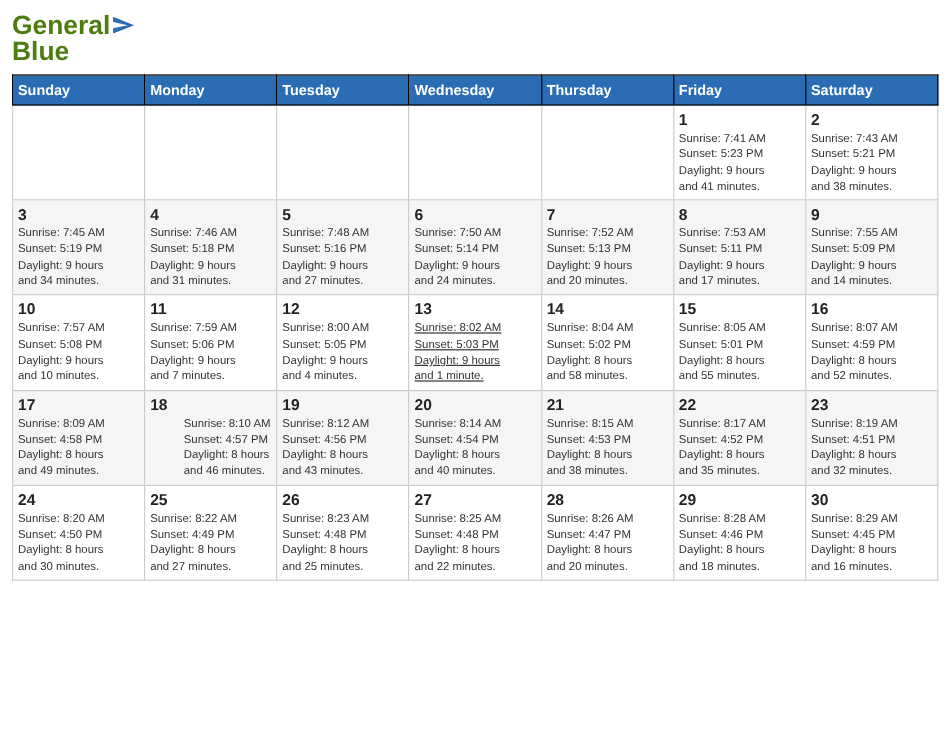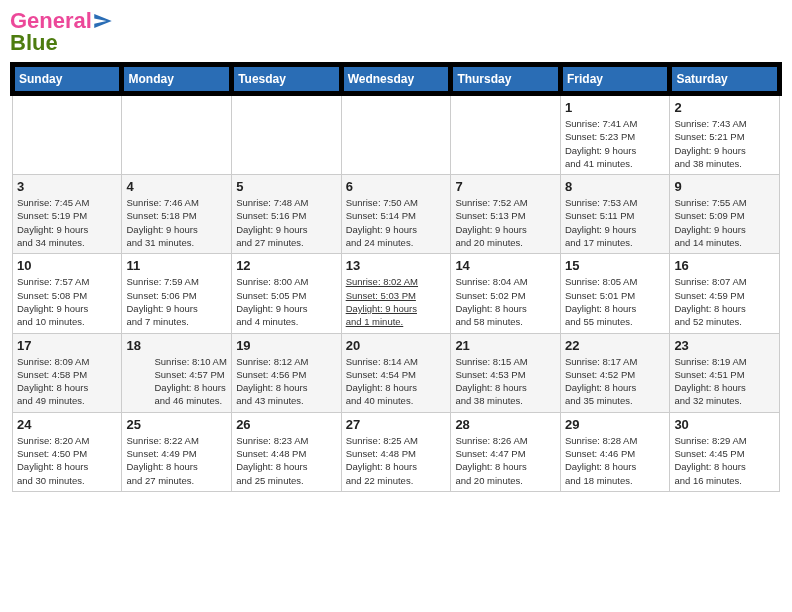"General" span { color: #ec4899 -> #4d7c0f }
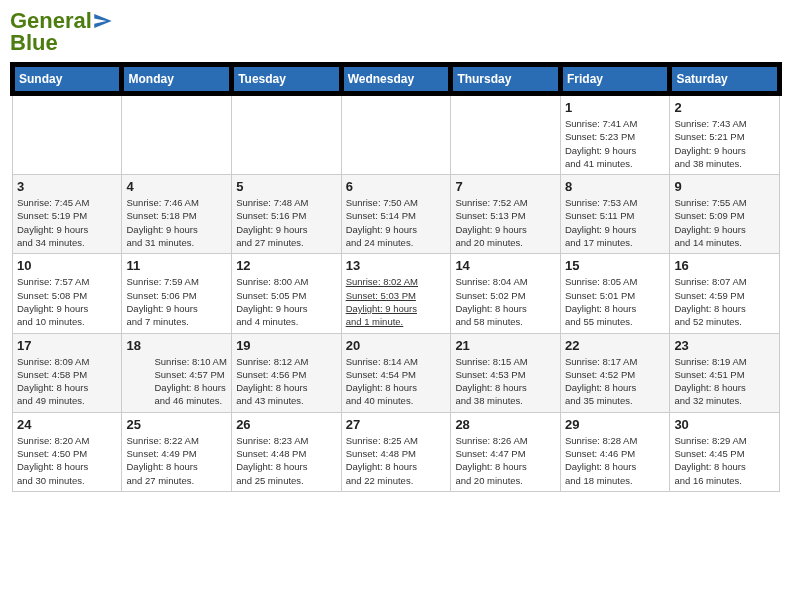"Sunday" .calendar th { border: 5px solid #000000 -> 1px solid #000000 }
